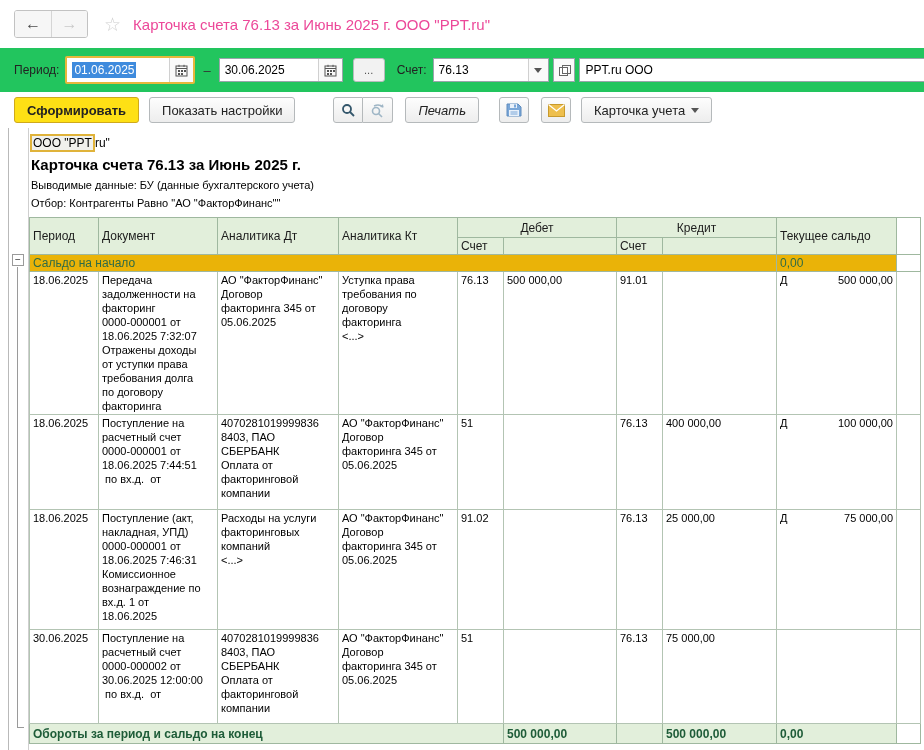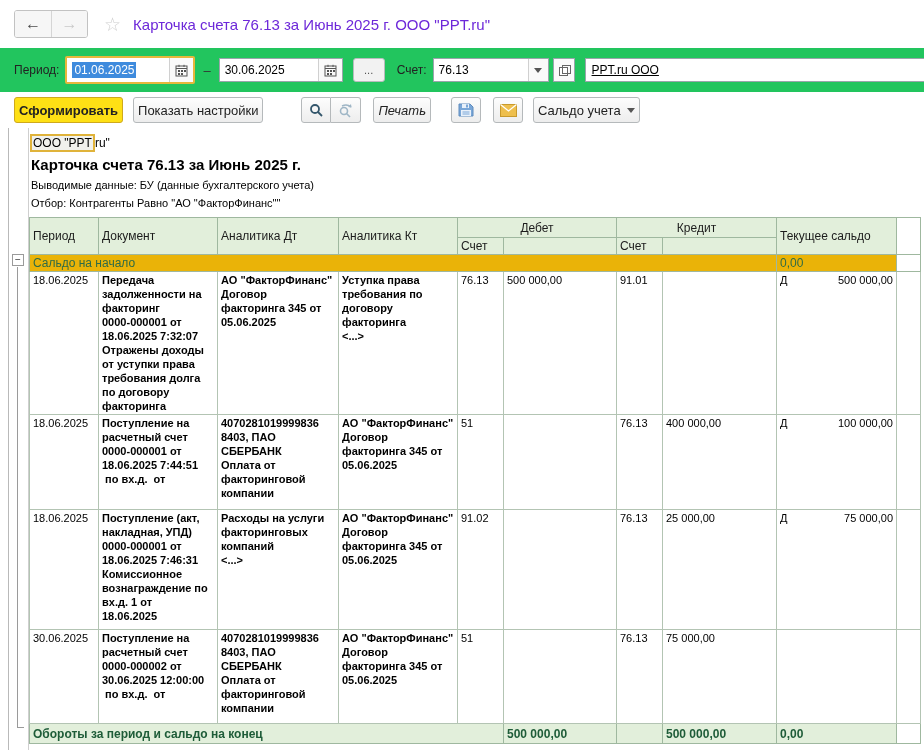"Карточка счета 76.13 за Июнь 2025 г. ООО" .wtitle { color: #6d28d9 -> #ec4899 }
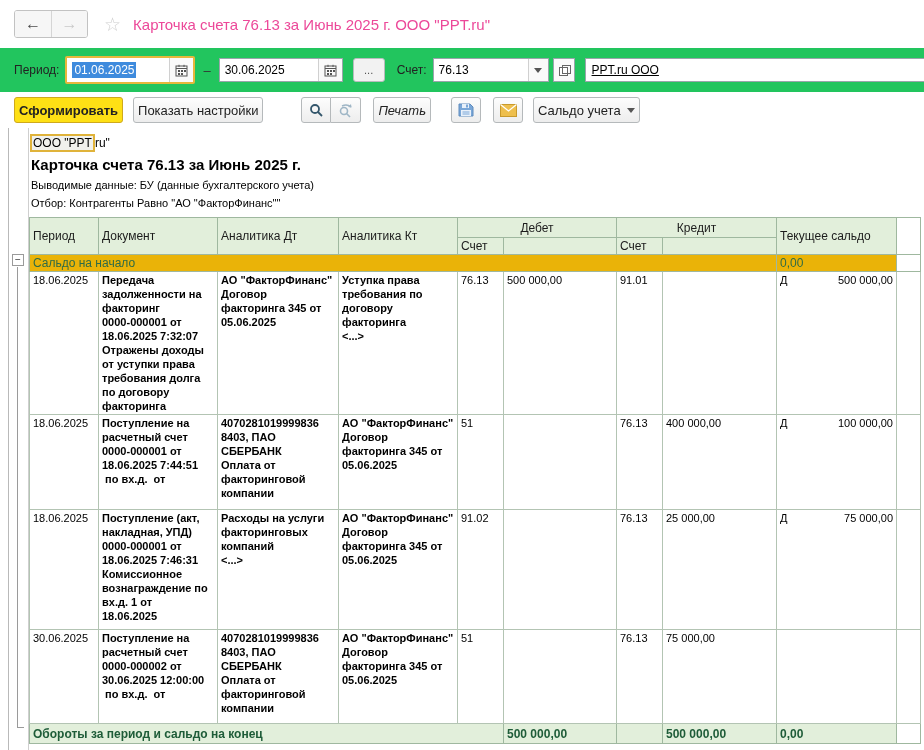"PPT.ru ООО" .orgfield { margin-left: 10px -> 4px; text-decoration: underline -> none }
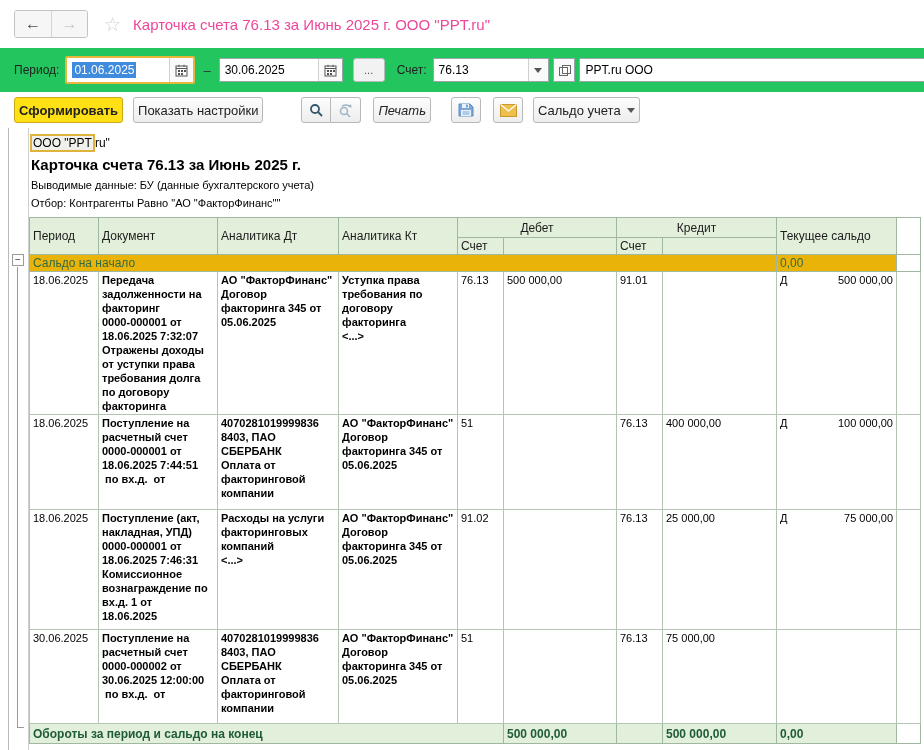"Сформировать" .tbtn { padding: 0 4px -> 0 12px }
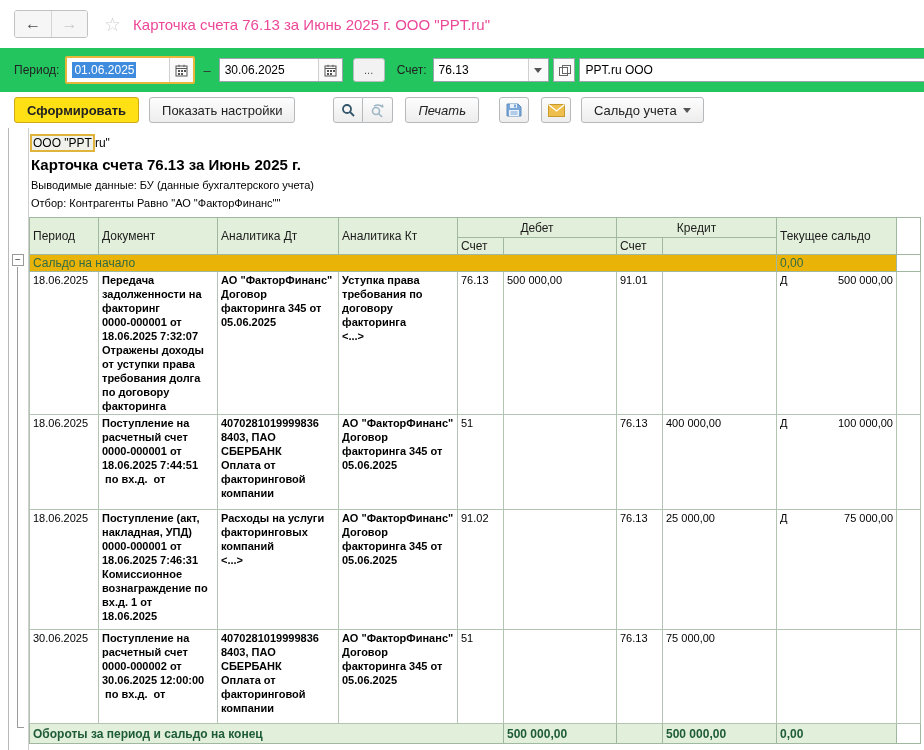"Сальдо учета" span { text: Сальдо -> Карточка }
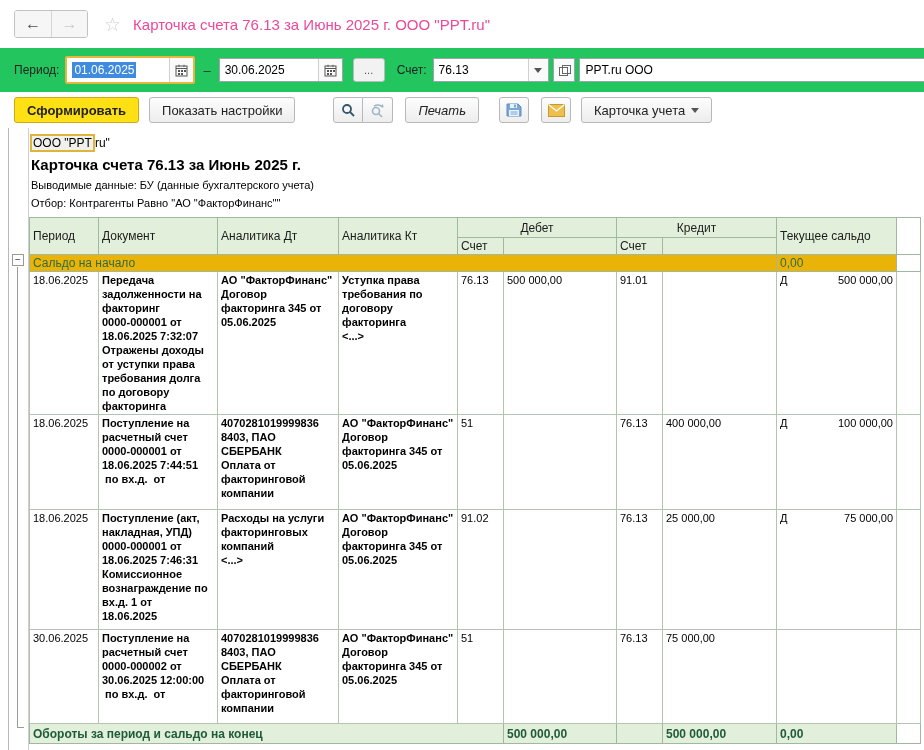"Передача" td.wrap { font-weight: bold -> none }
